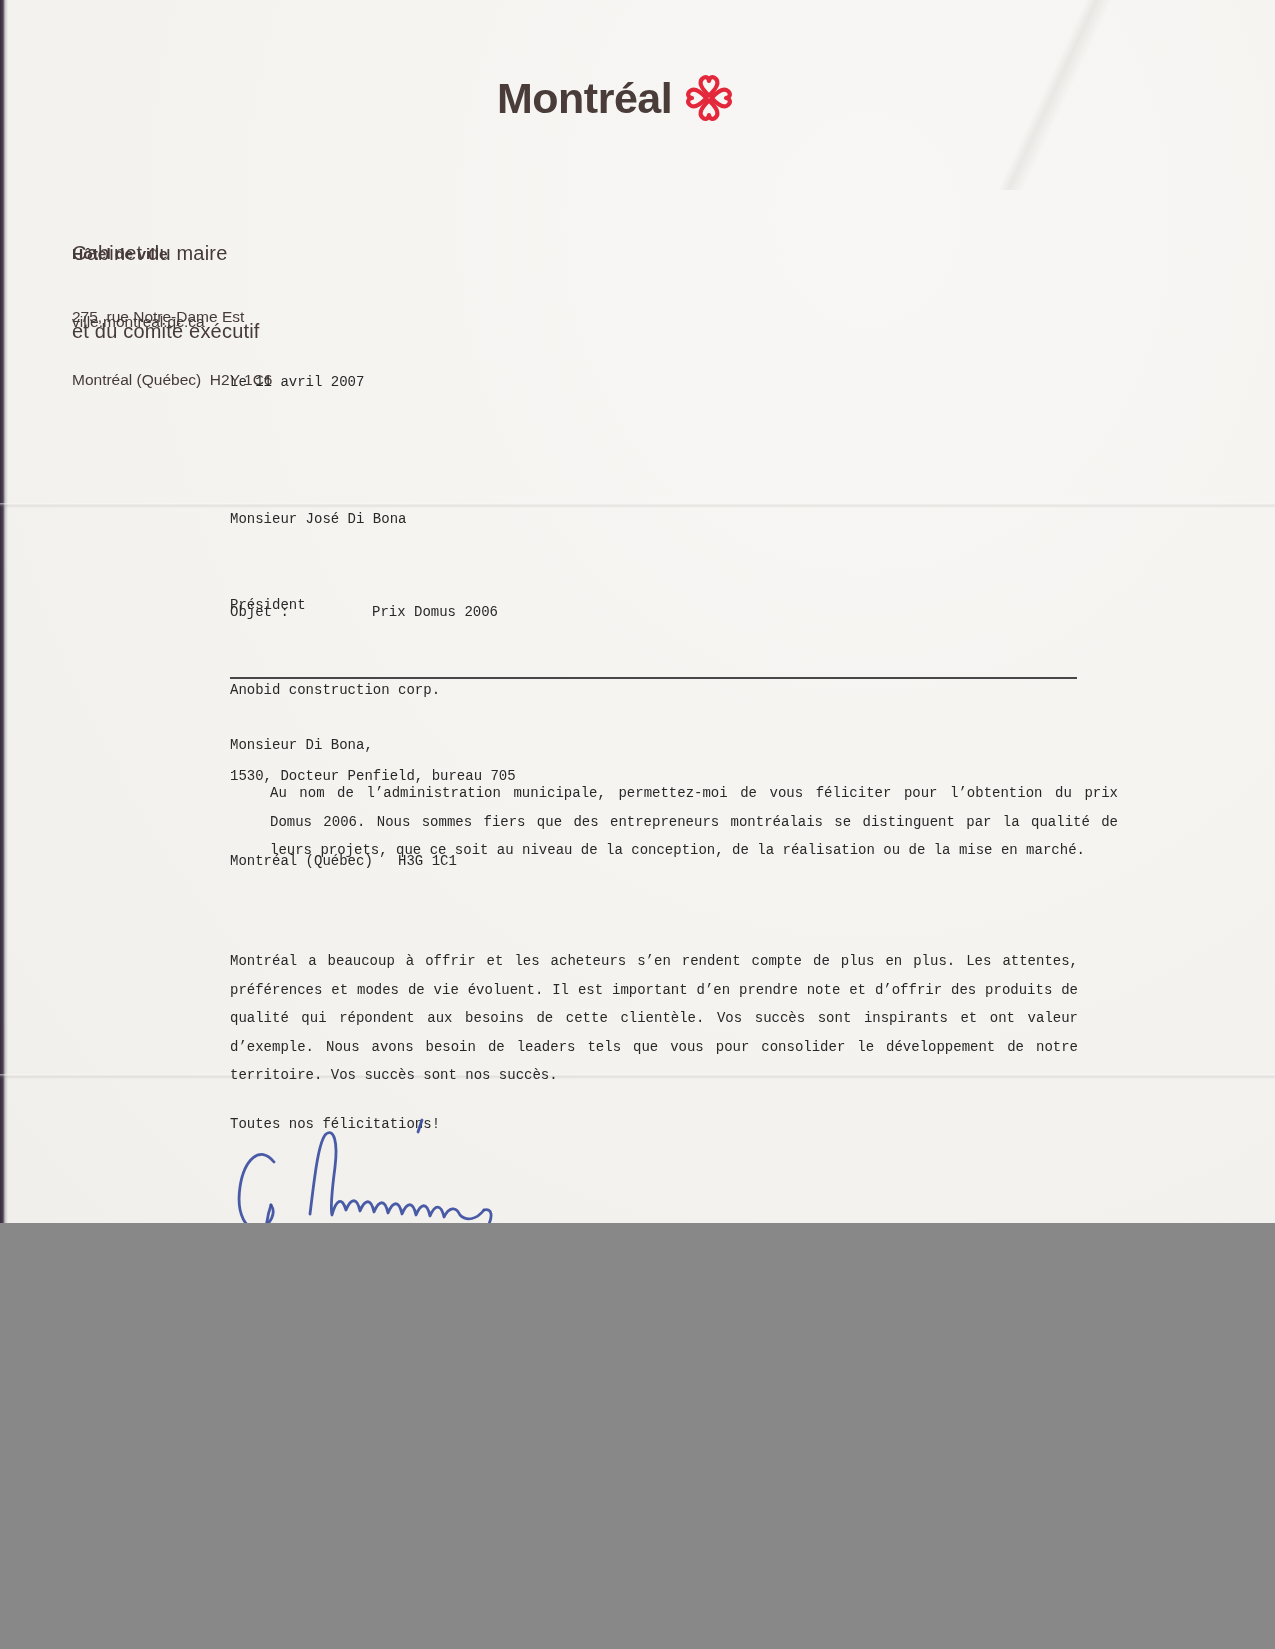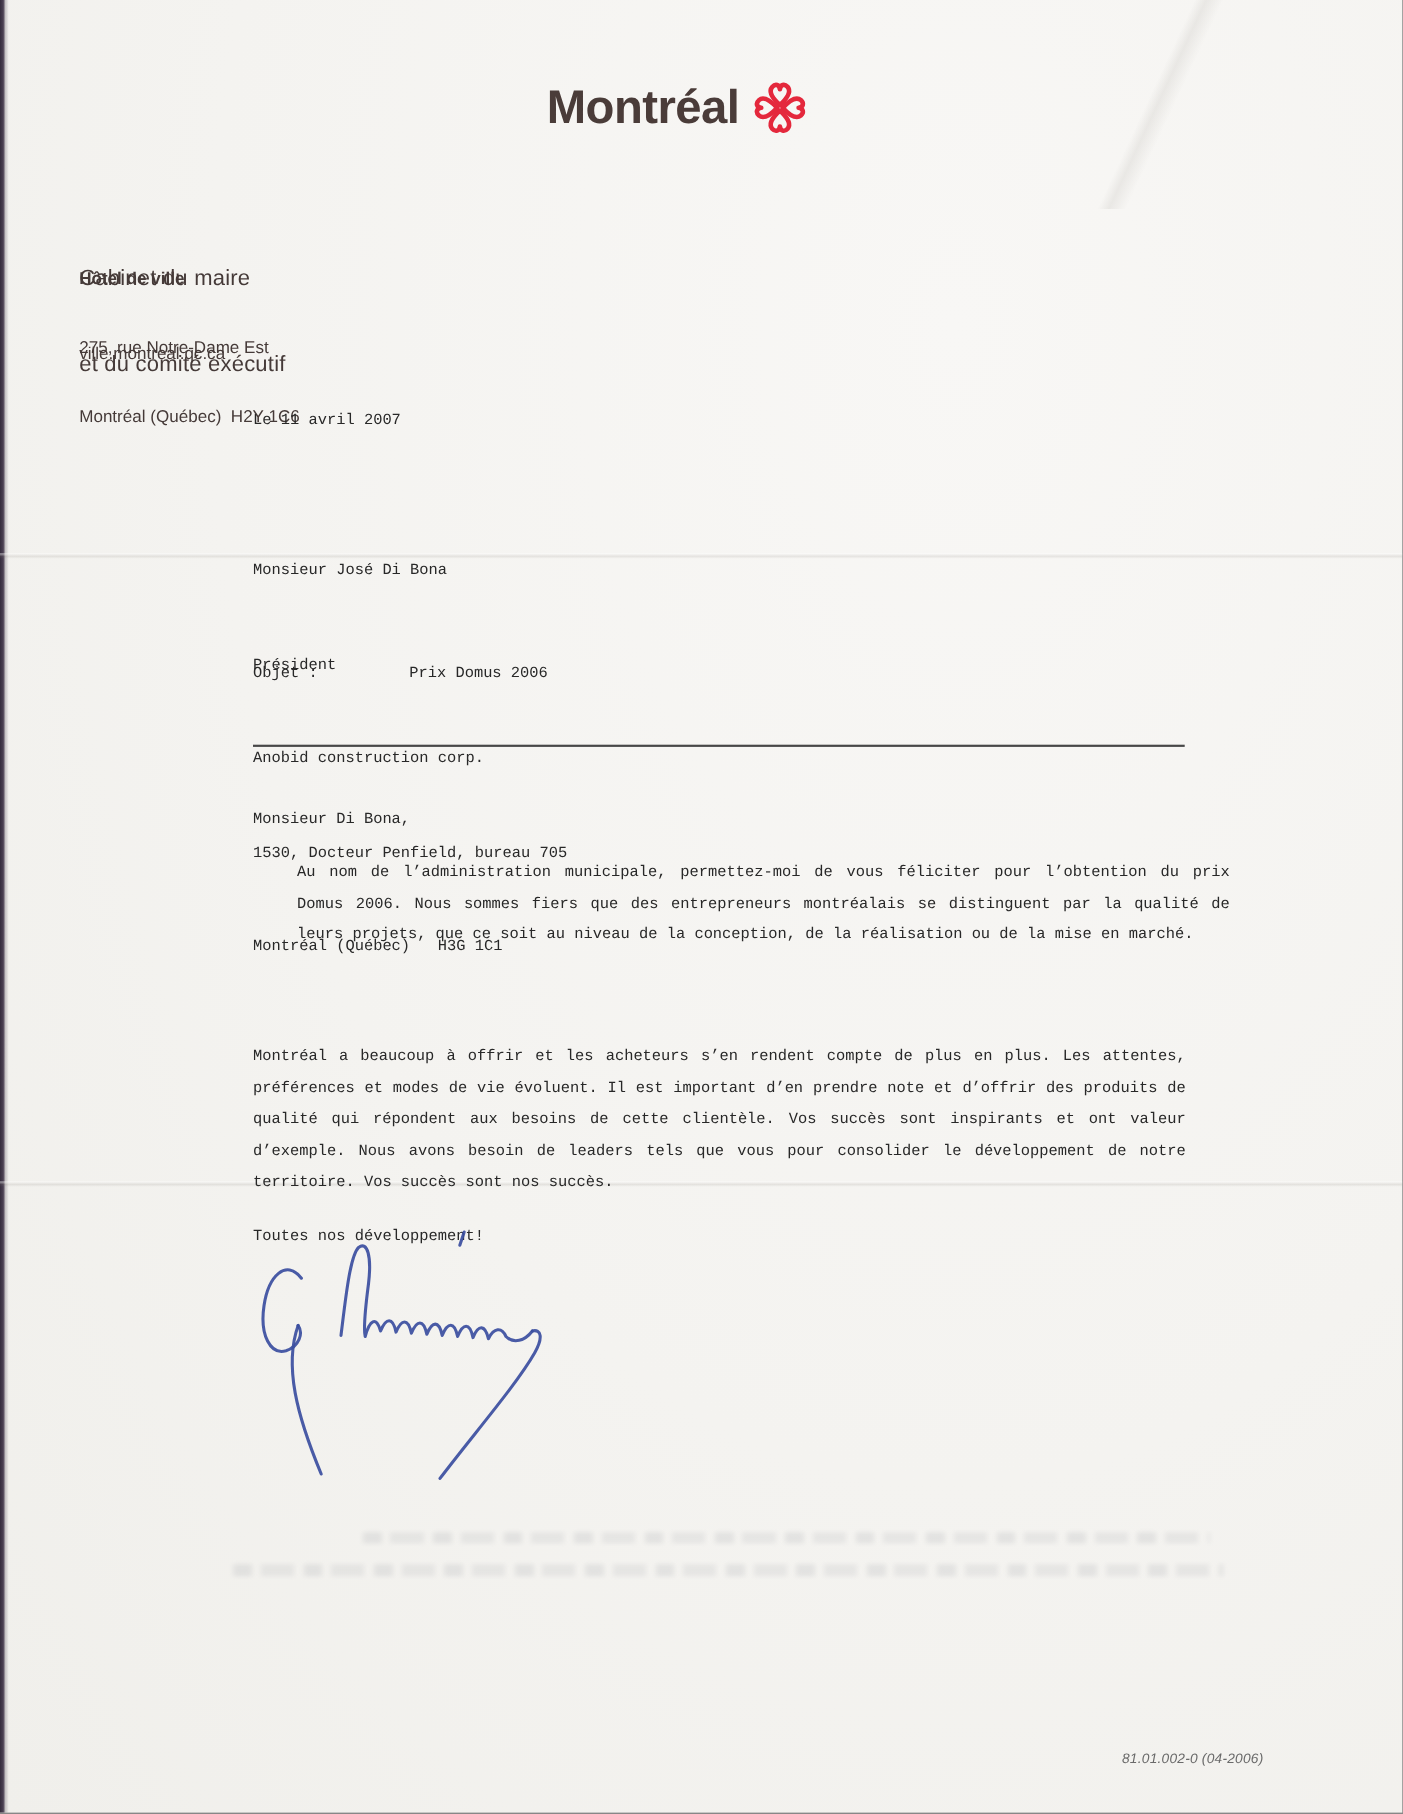"Montréal" .page { height: 1648px -> 1223px }
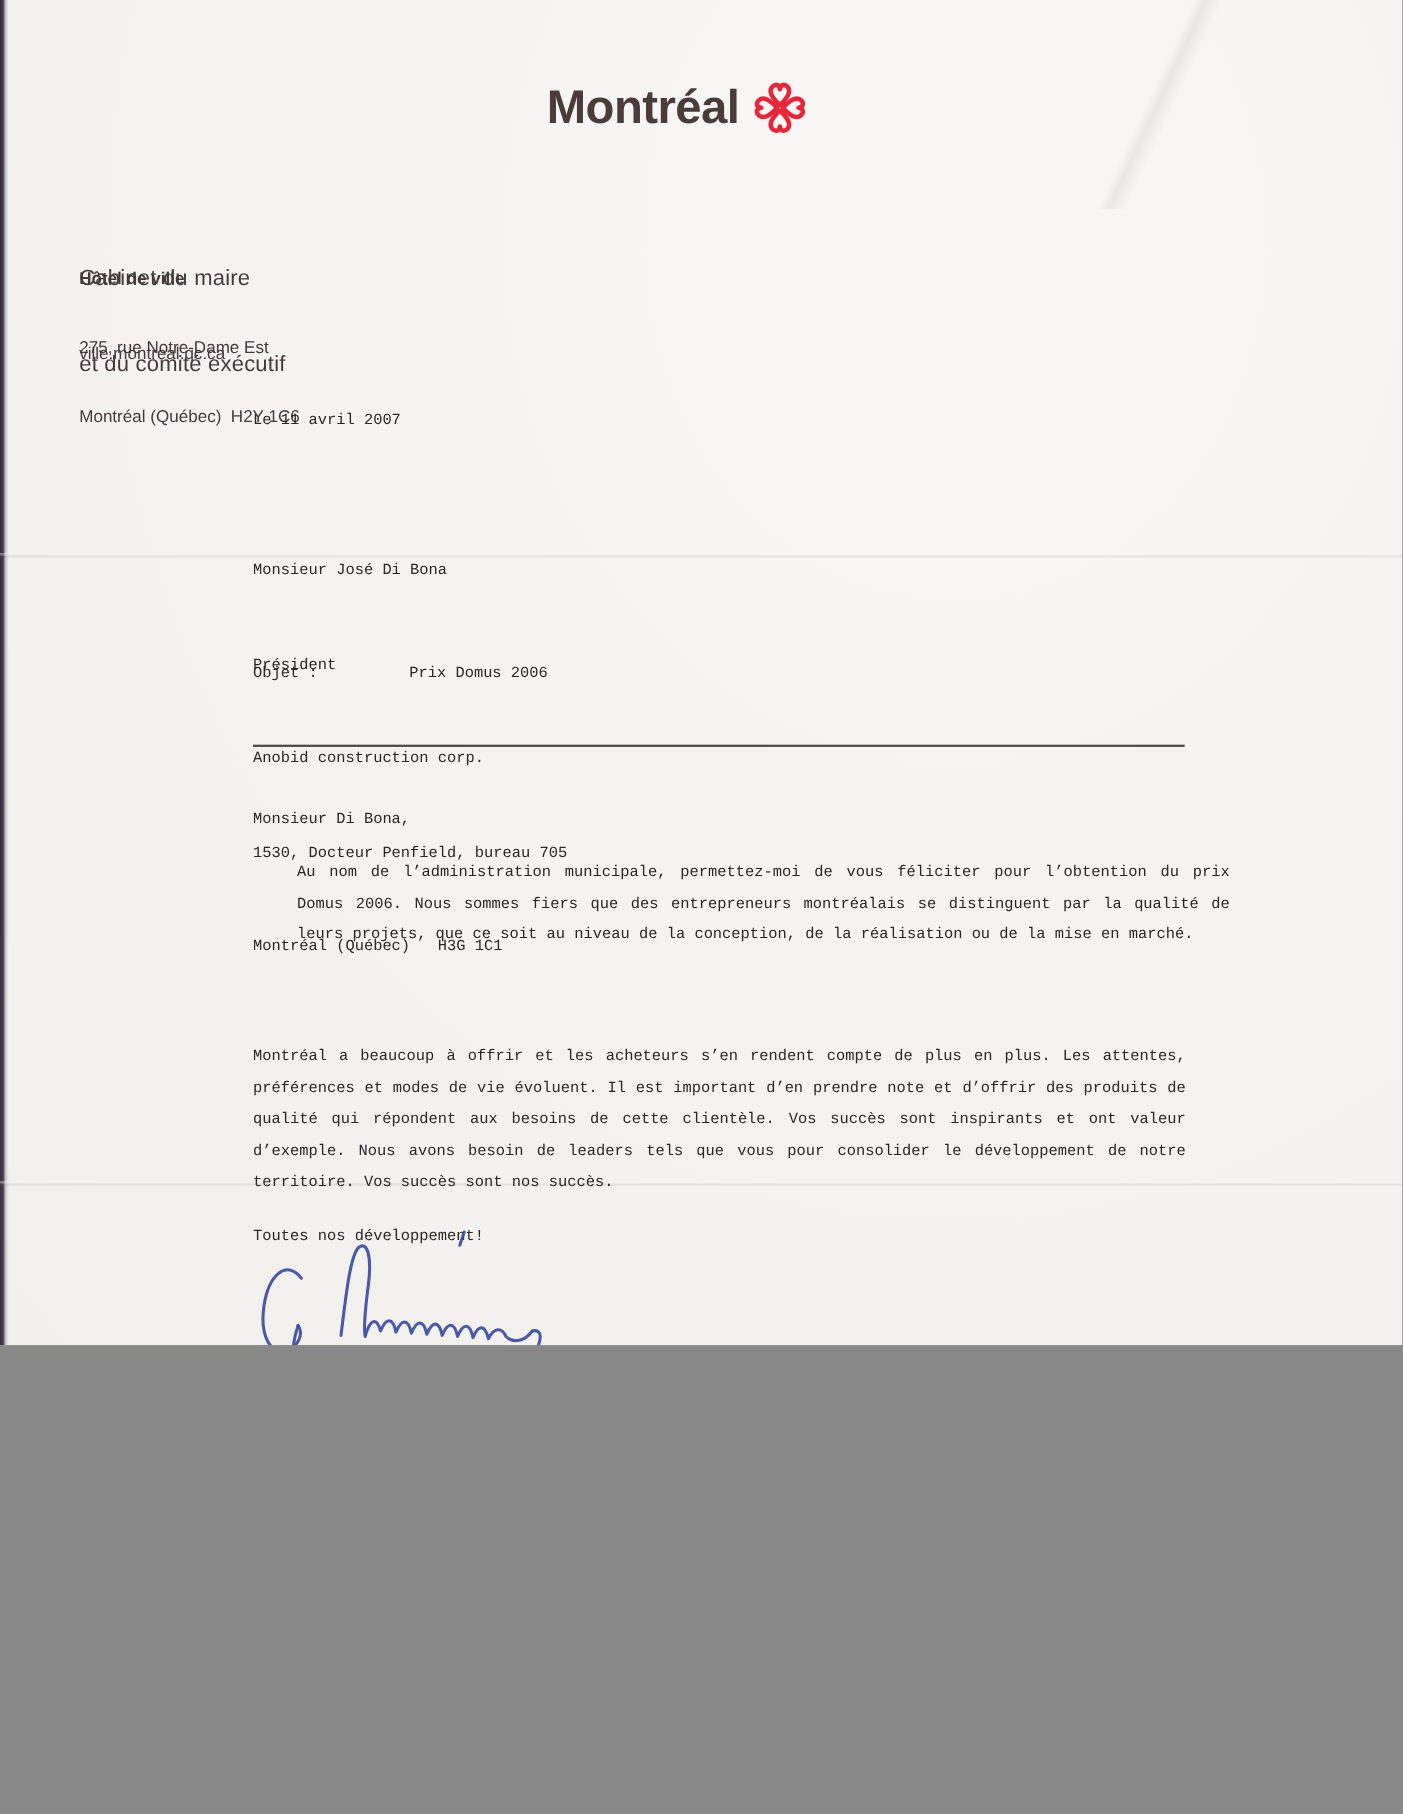"Toutes nos développement!" div.abs { text: développement -> félicitations }
